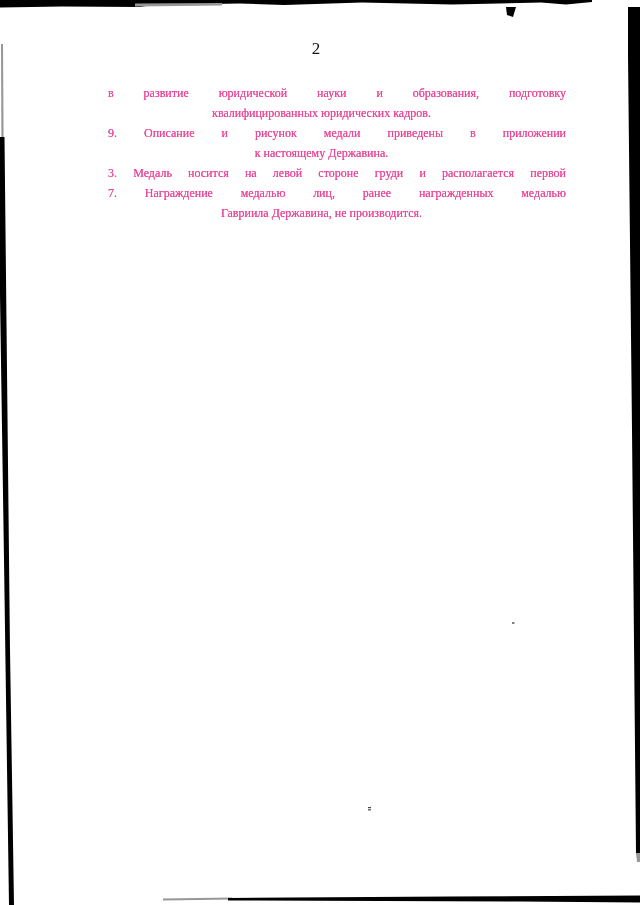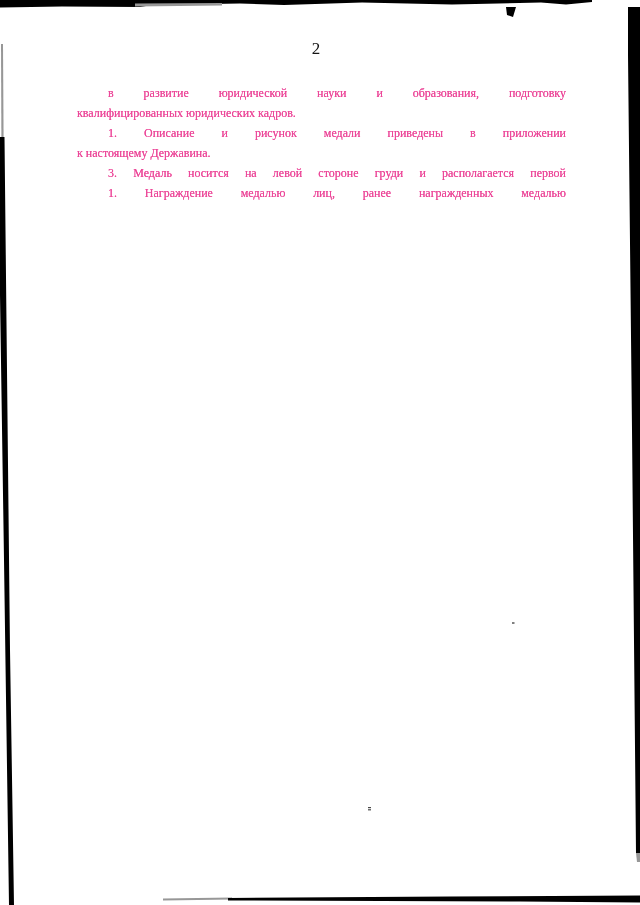"квалифицированных юридических кадров." .line { text-align: left -> center }
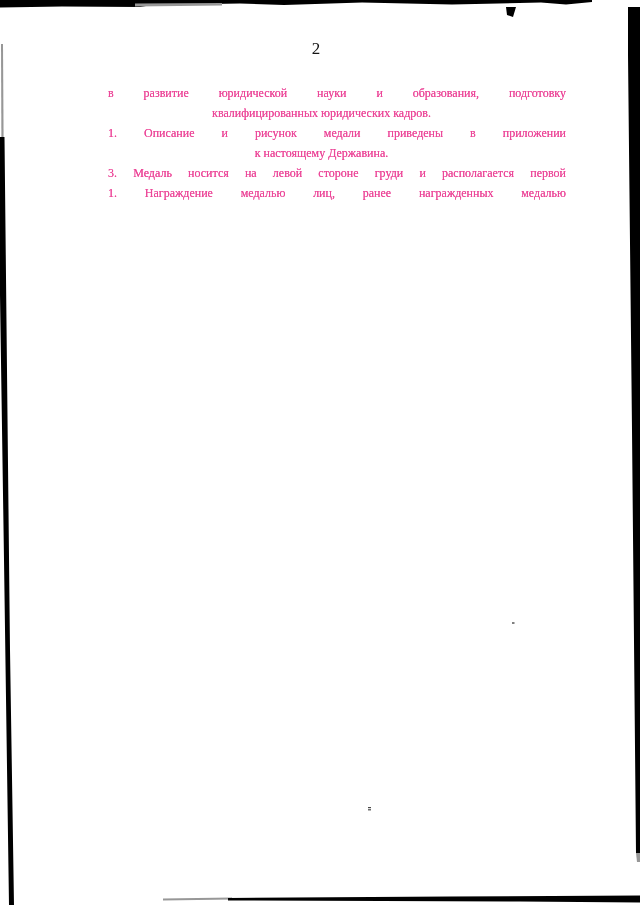"1. Описание и рисунок медали" div.line { text: 1 -> 9 }
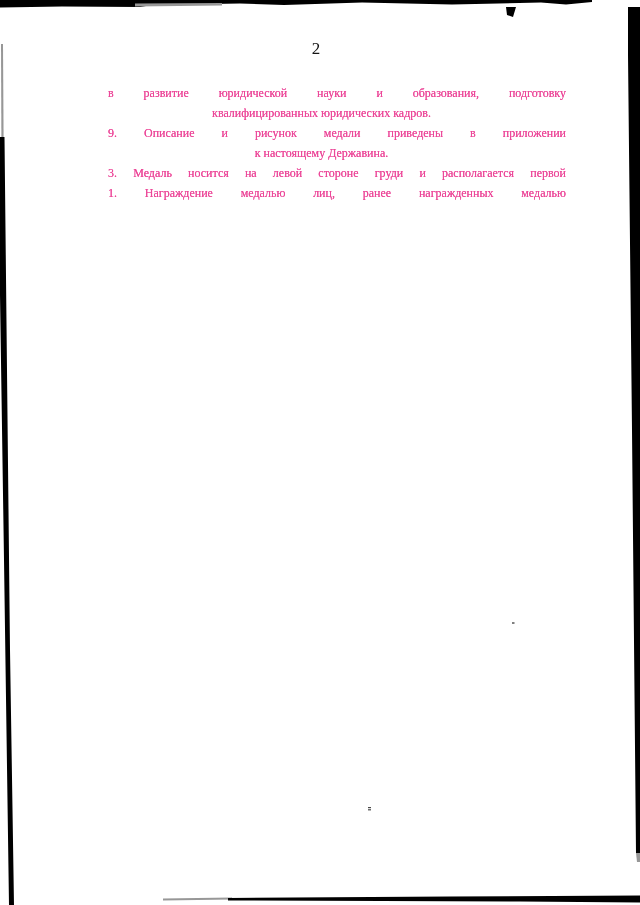"1. Награждение медалью лиц, ранее" div.line { text: 1 -> 7 }
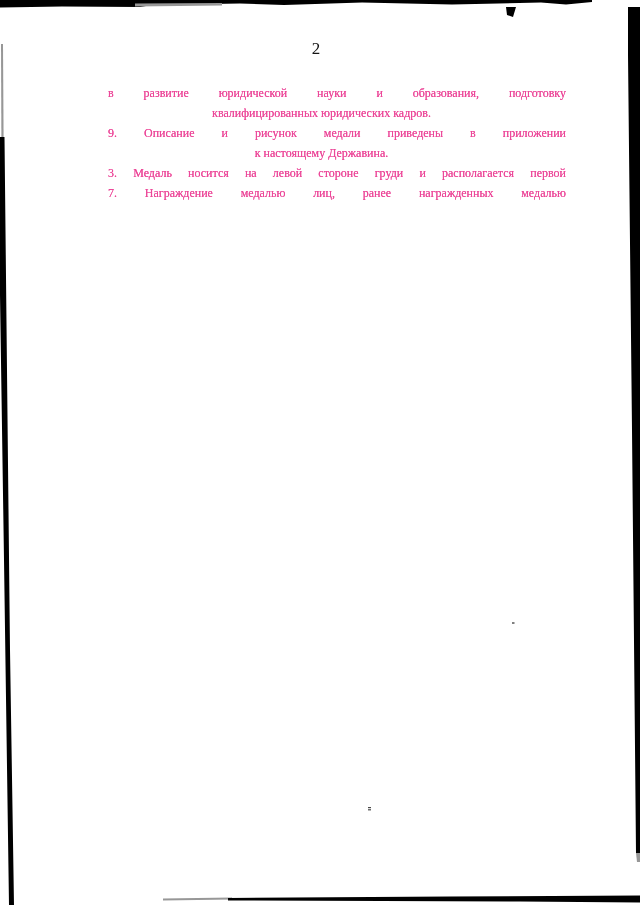"Гавриила Державина, не производится." div.line { html: none -> <div>Гавриила Державина, не производится.</div> }
